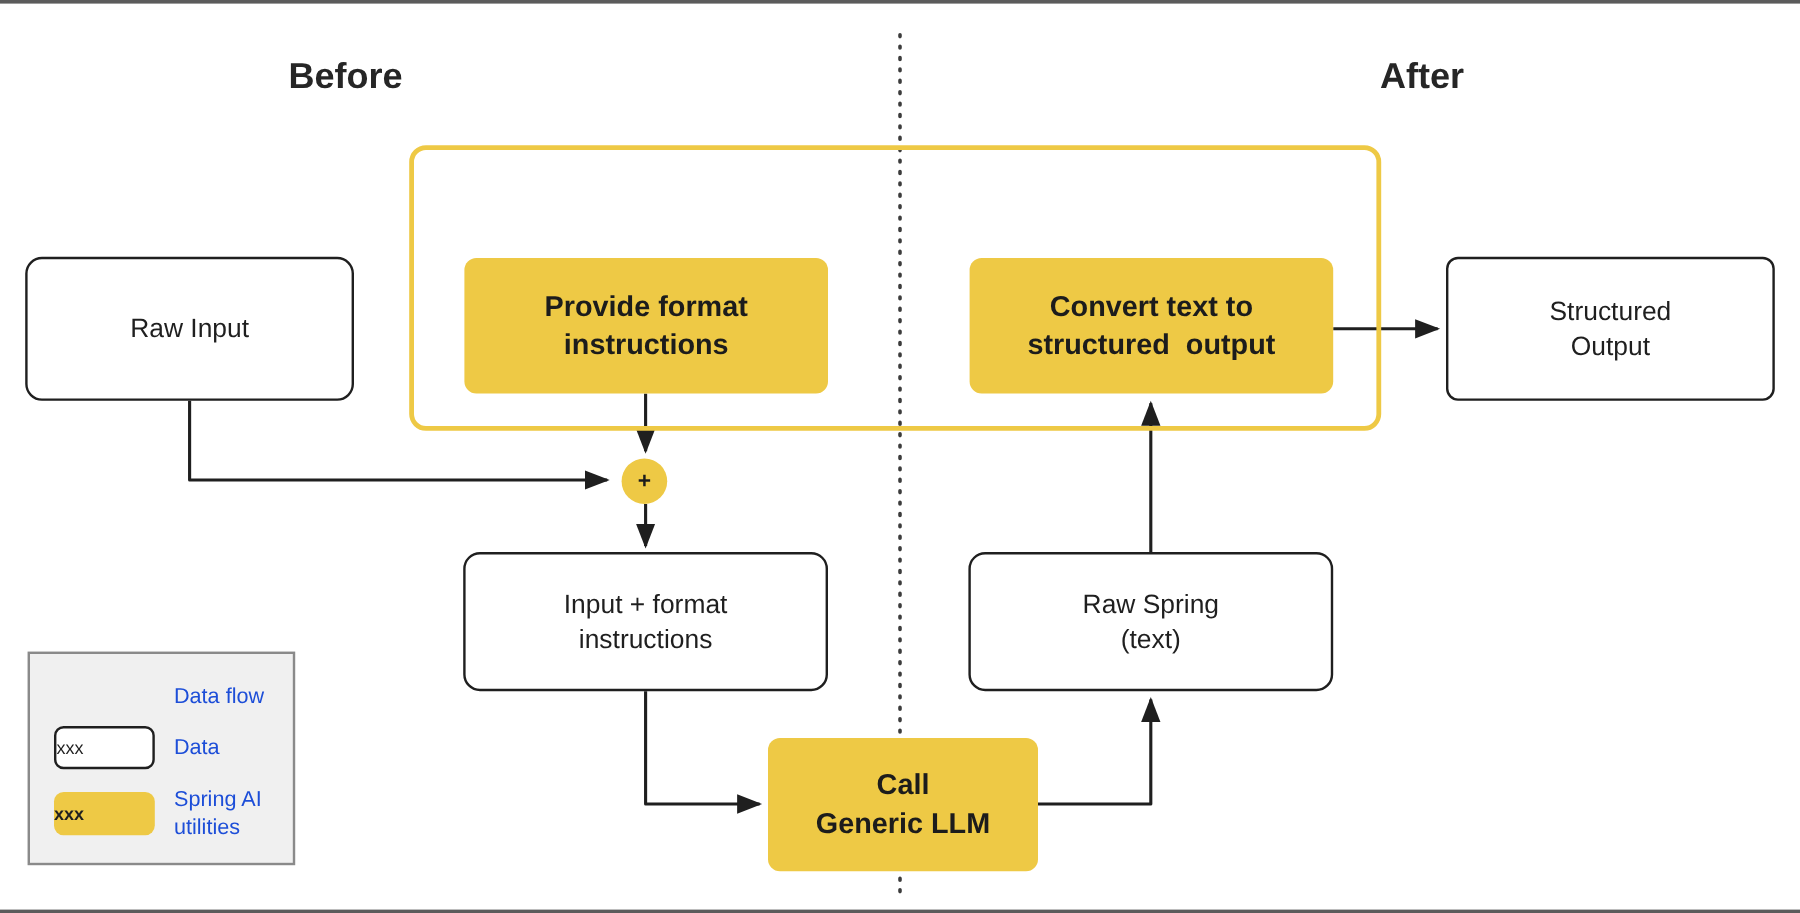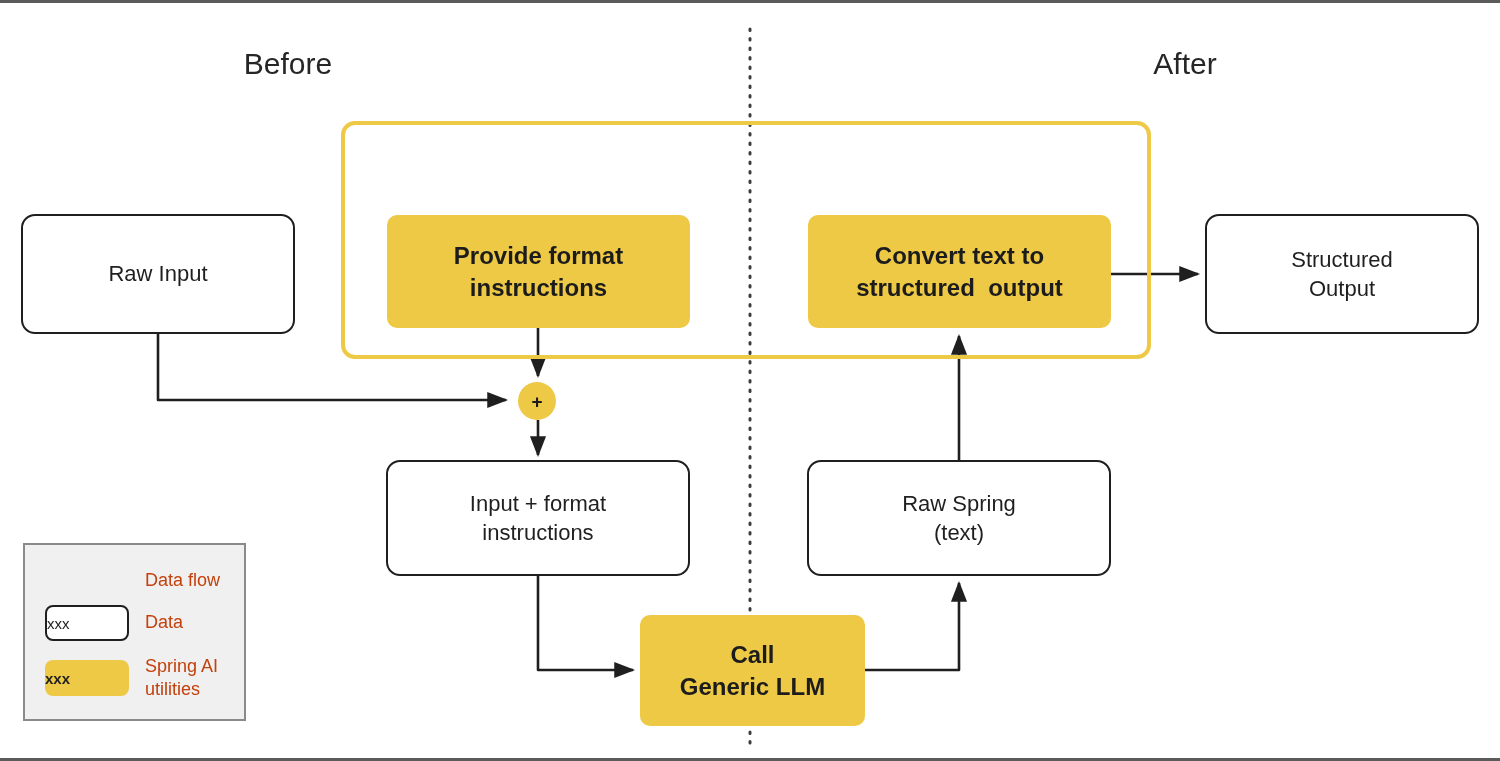"Before" .phase-label { font-weight: 400 -> 700 }
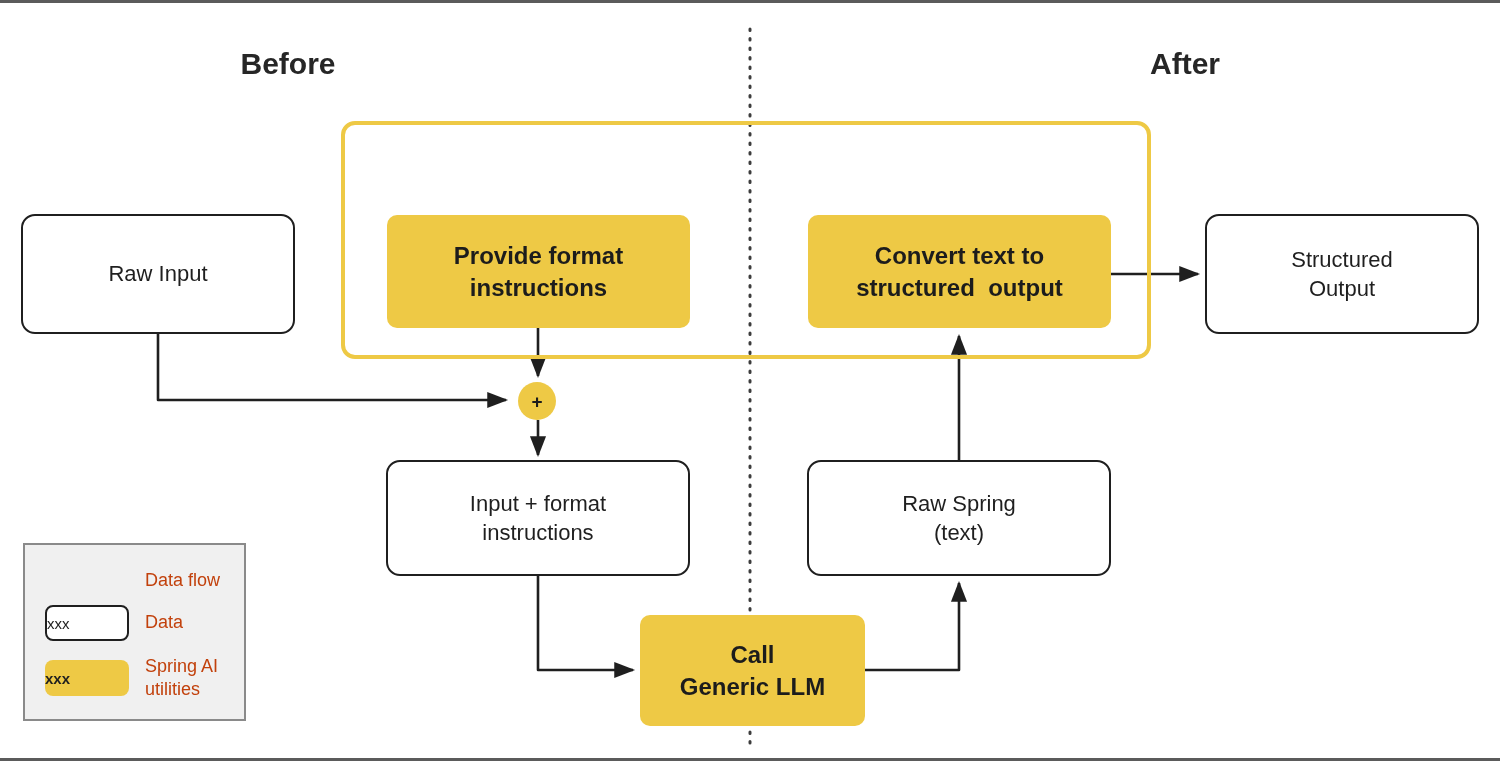"Structured" #node-structured-out { border-radius: none -> 10px }
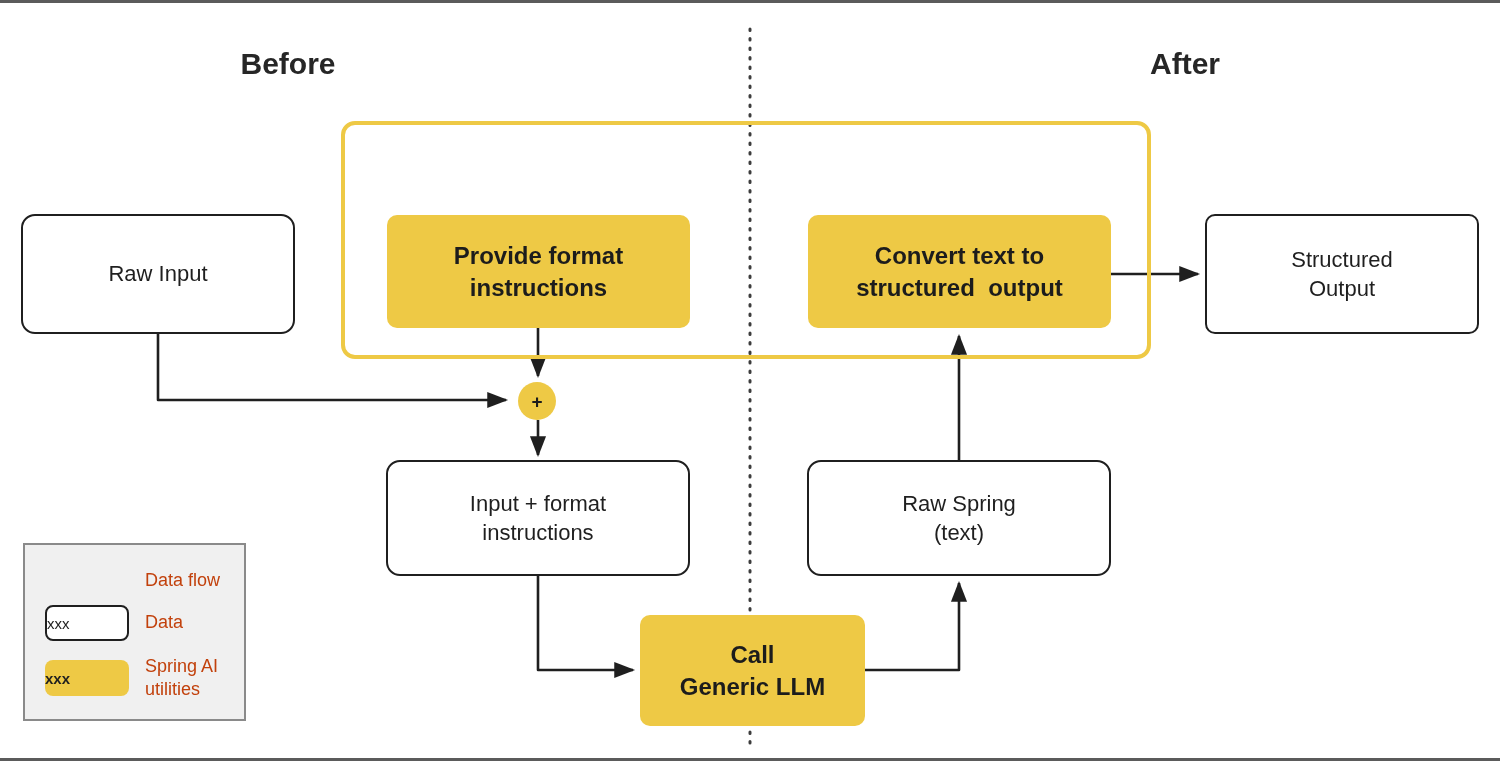"Data flow" .legend-text { color: #c2410c -> #1d4ed8 }
